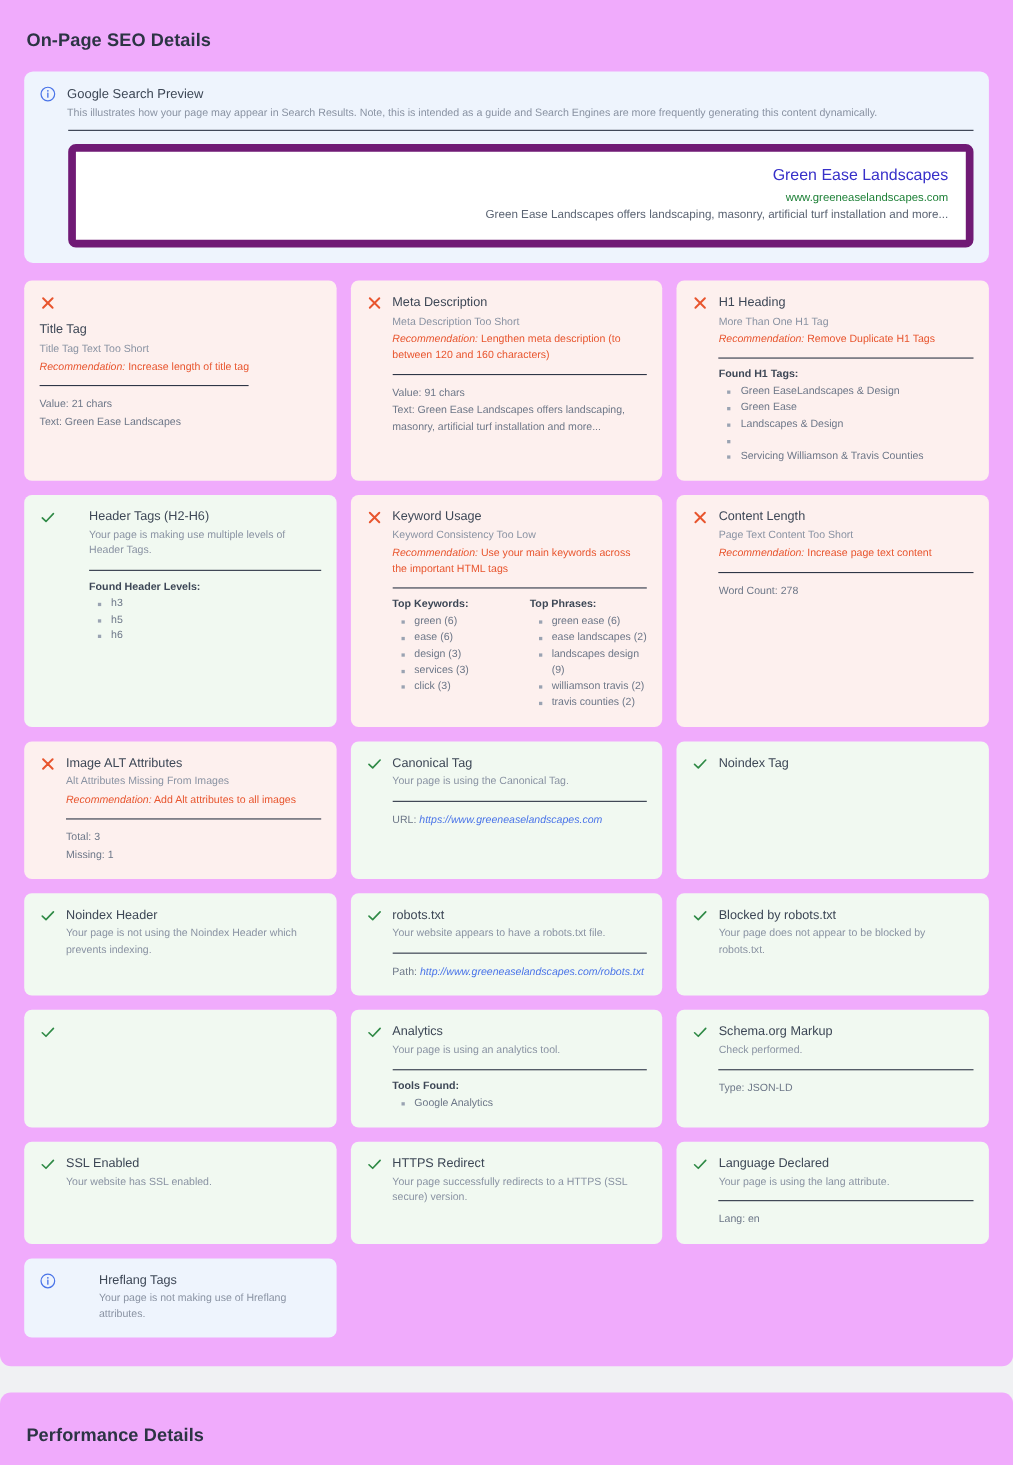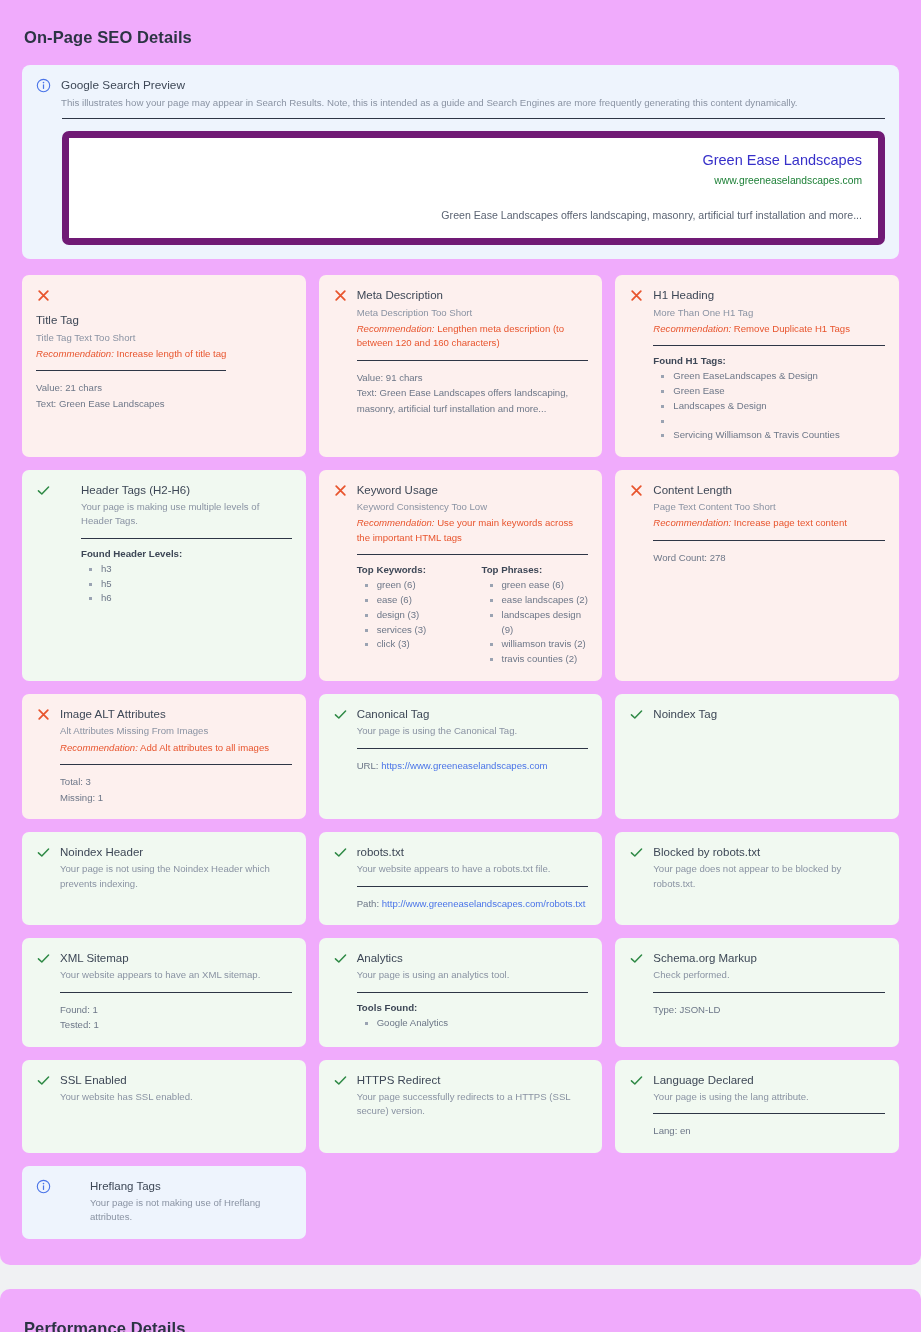"www.greeneaselandscapes.com" .gp-card-url { margin-bottom: 22px -> 2px }
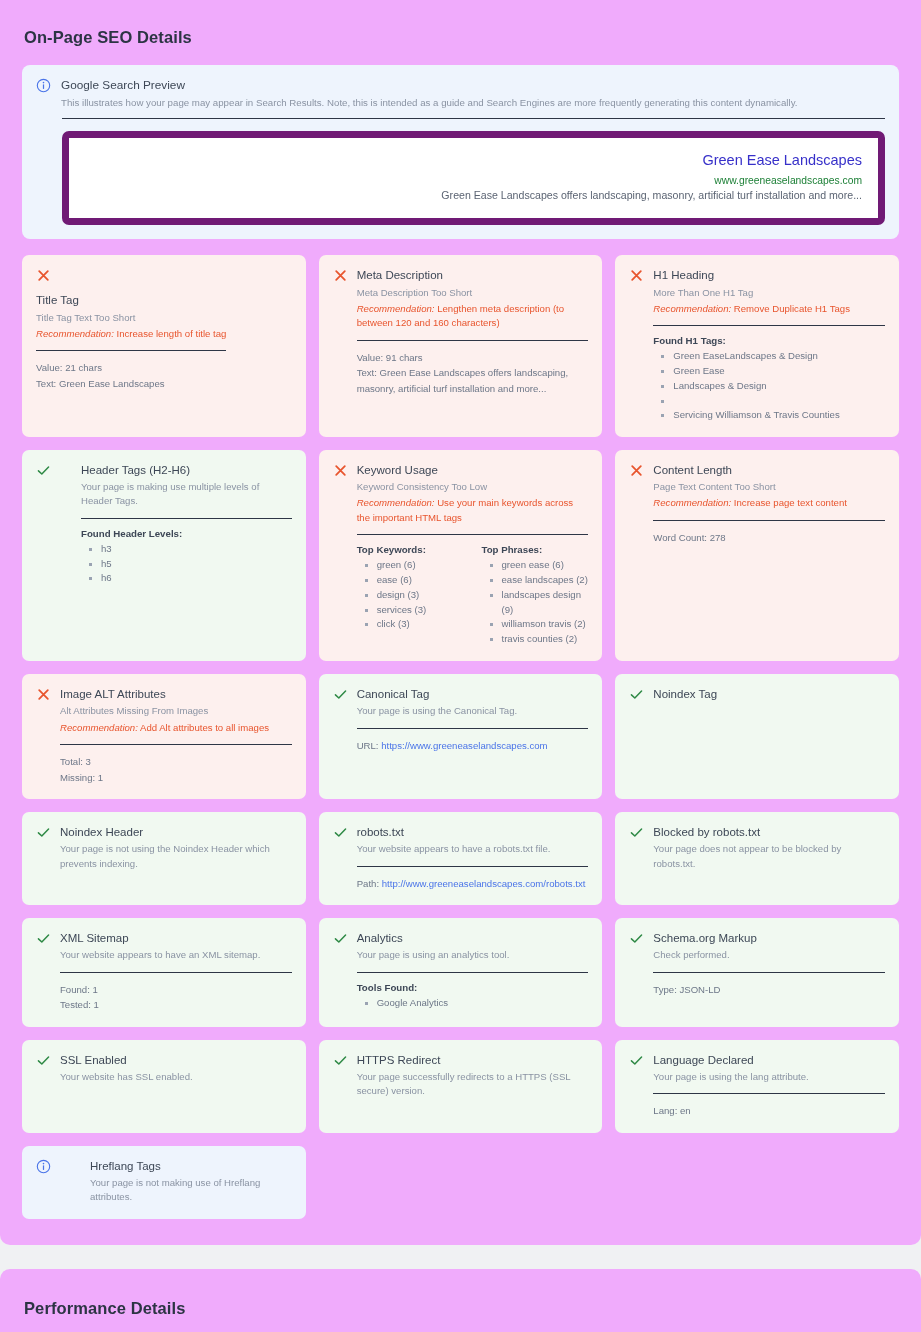"https://www.greeneaselandscapes.com" .kv a { font-style: none -> italic }
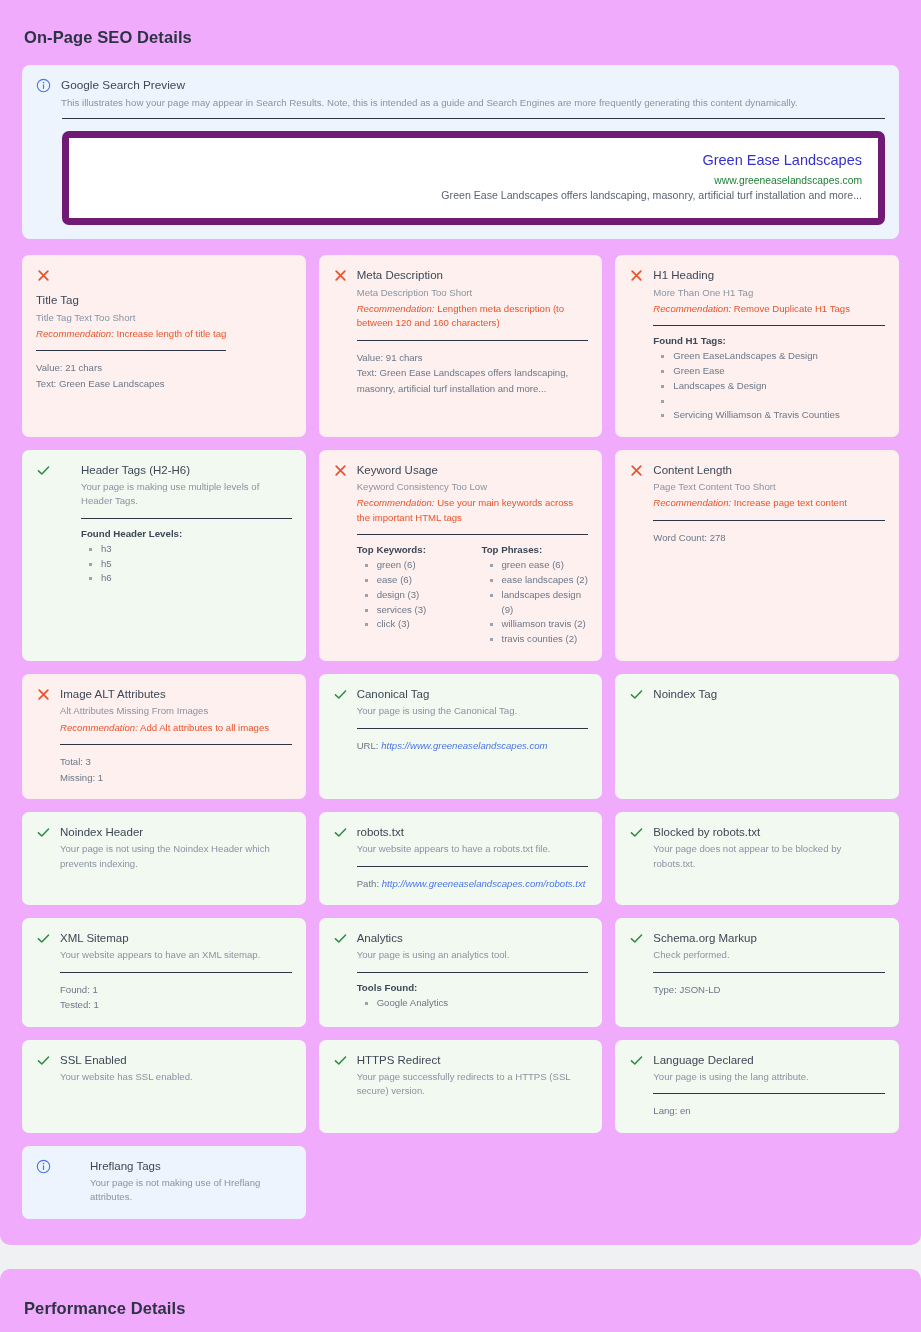"XML Sitemap" div.card-body { html: <div> <div>XML Sitemap</div> <div>Your website appears to have an XML sitemap.</div> <div></div> <div>Found: 1</div> <div>Tested: 1</div> </div> -> none }
